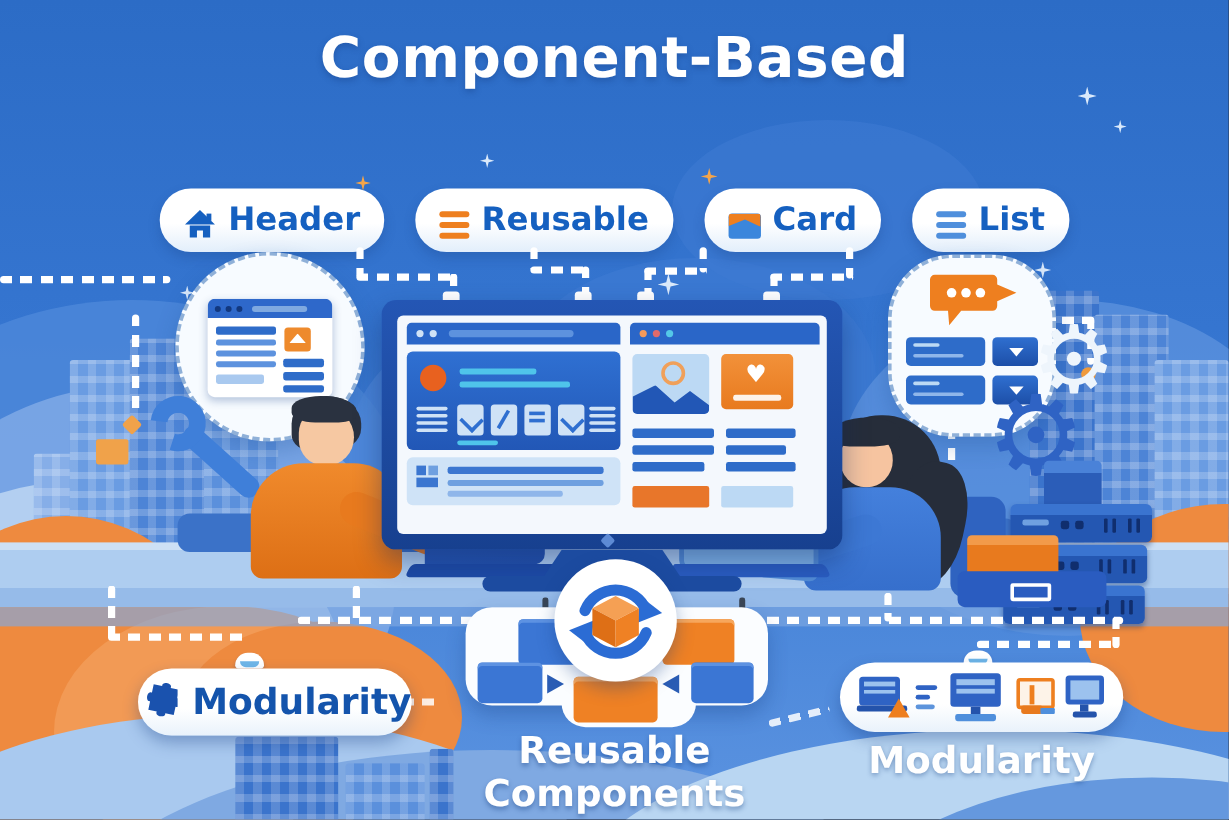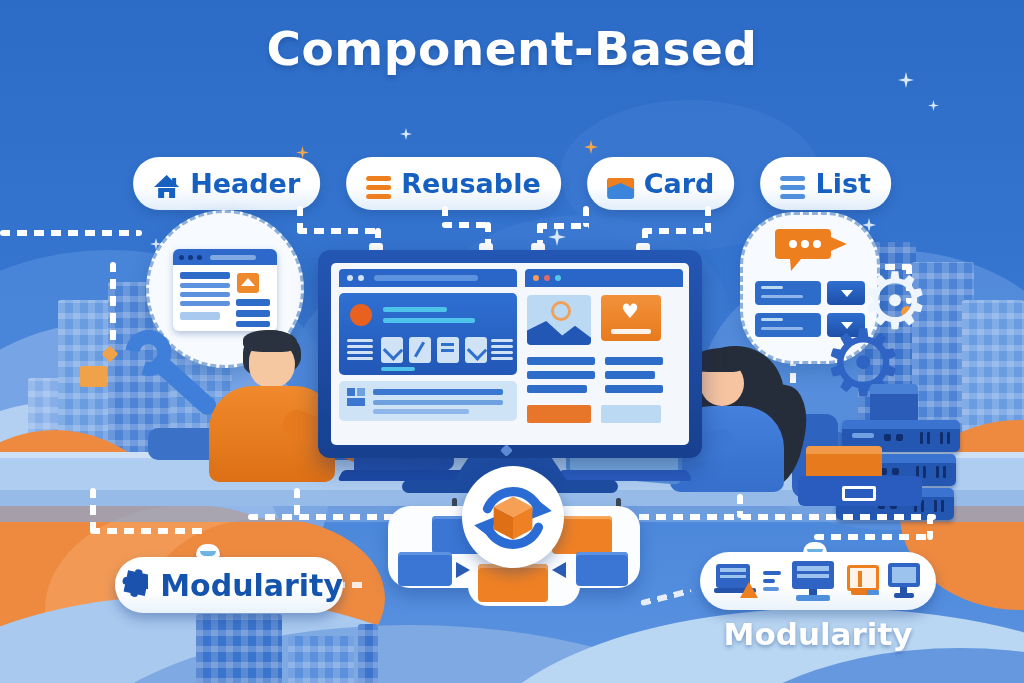"Reusable Components" div.big-label { html: none -> <div>Reusable Components</div> }
